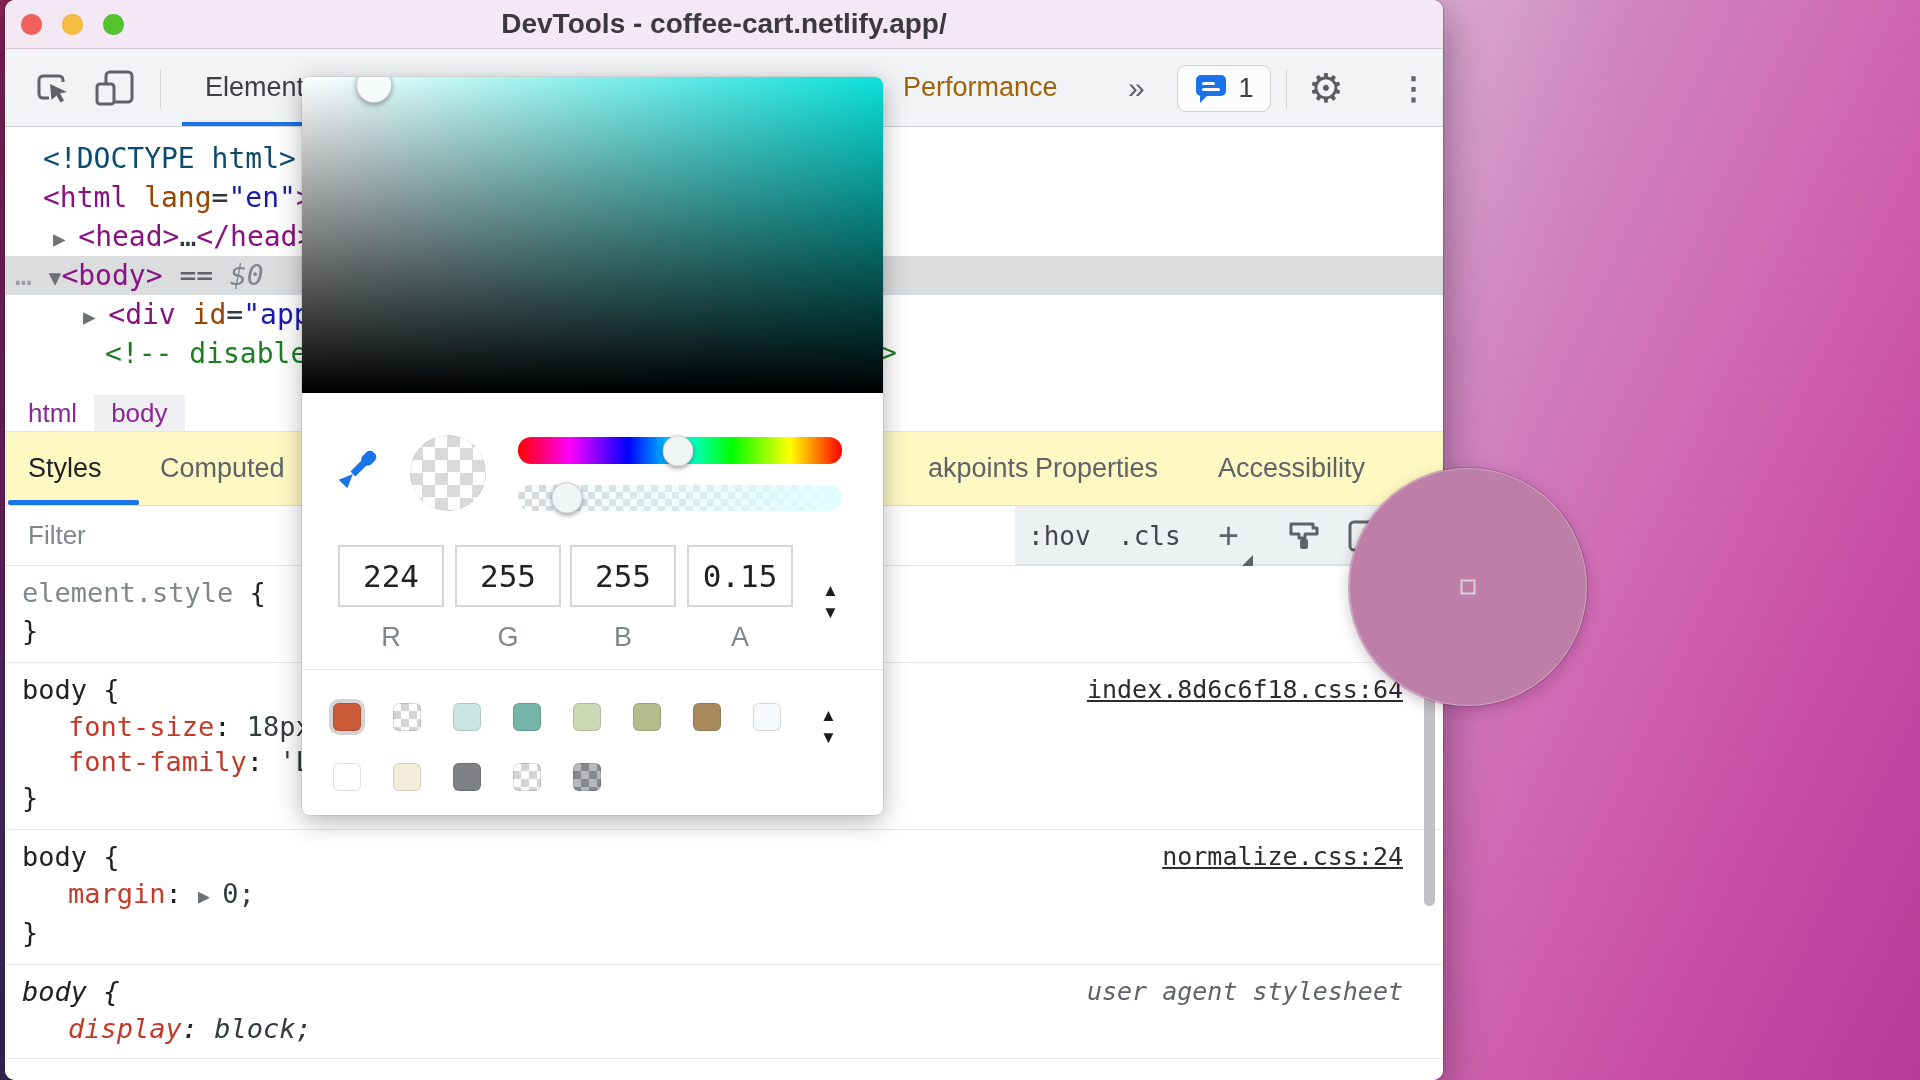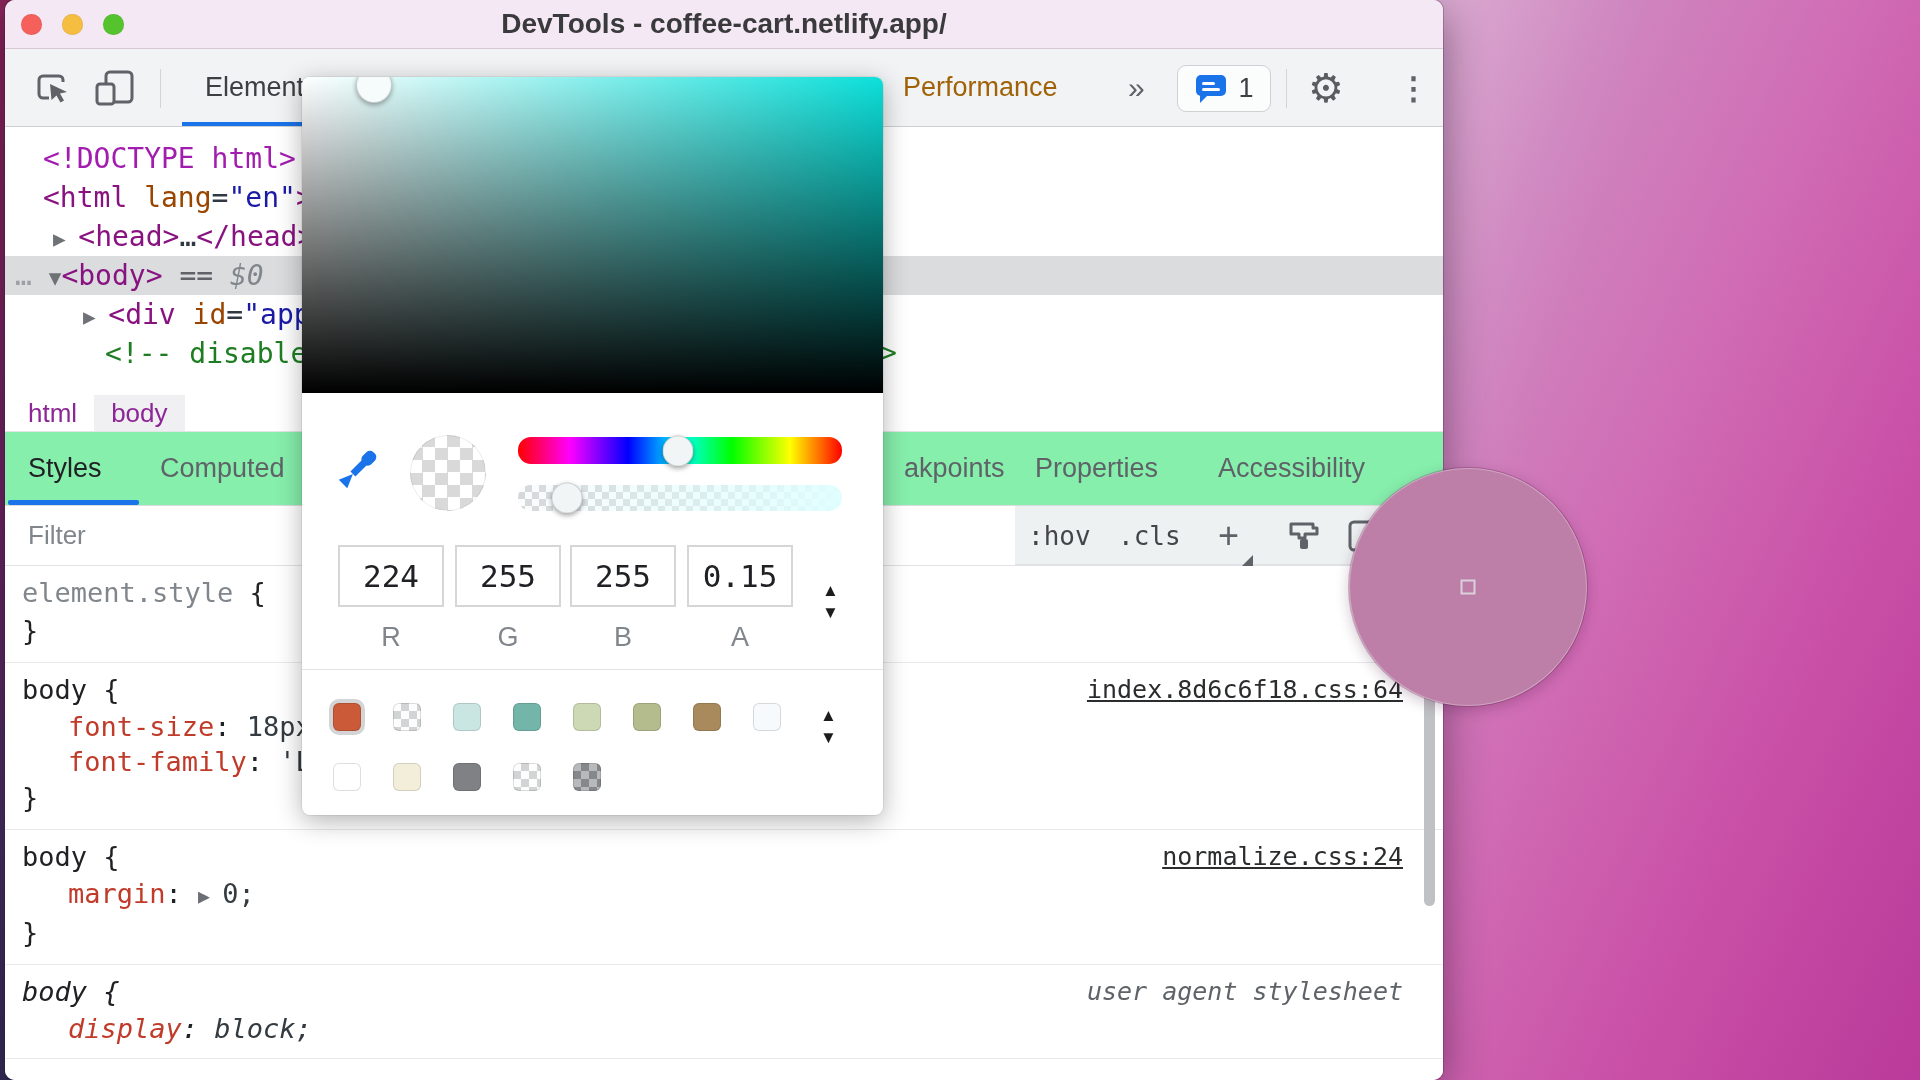"<!DOCTYPE html>" .tk-doctype { color: #a21caf -> #0c4a6e }
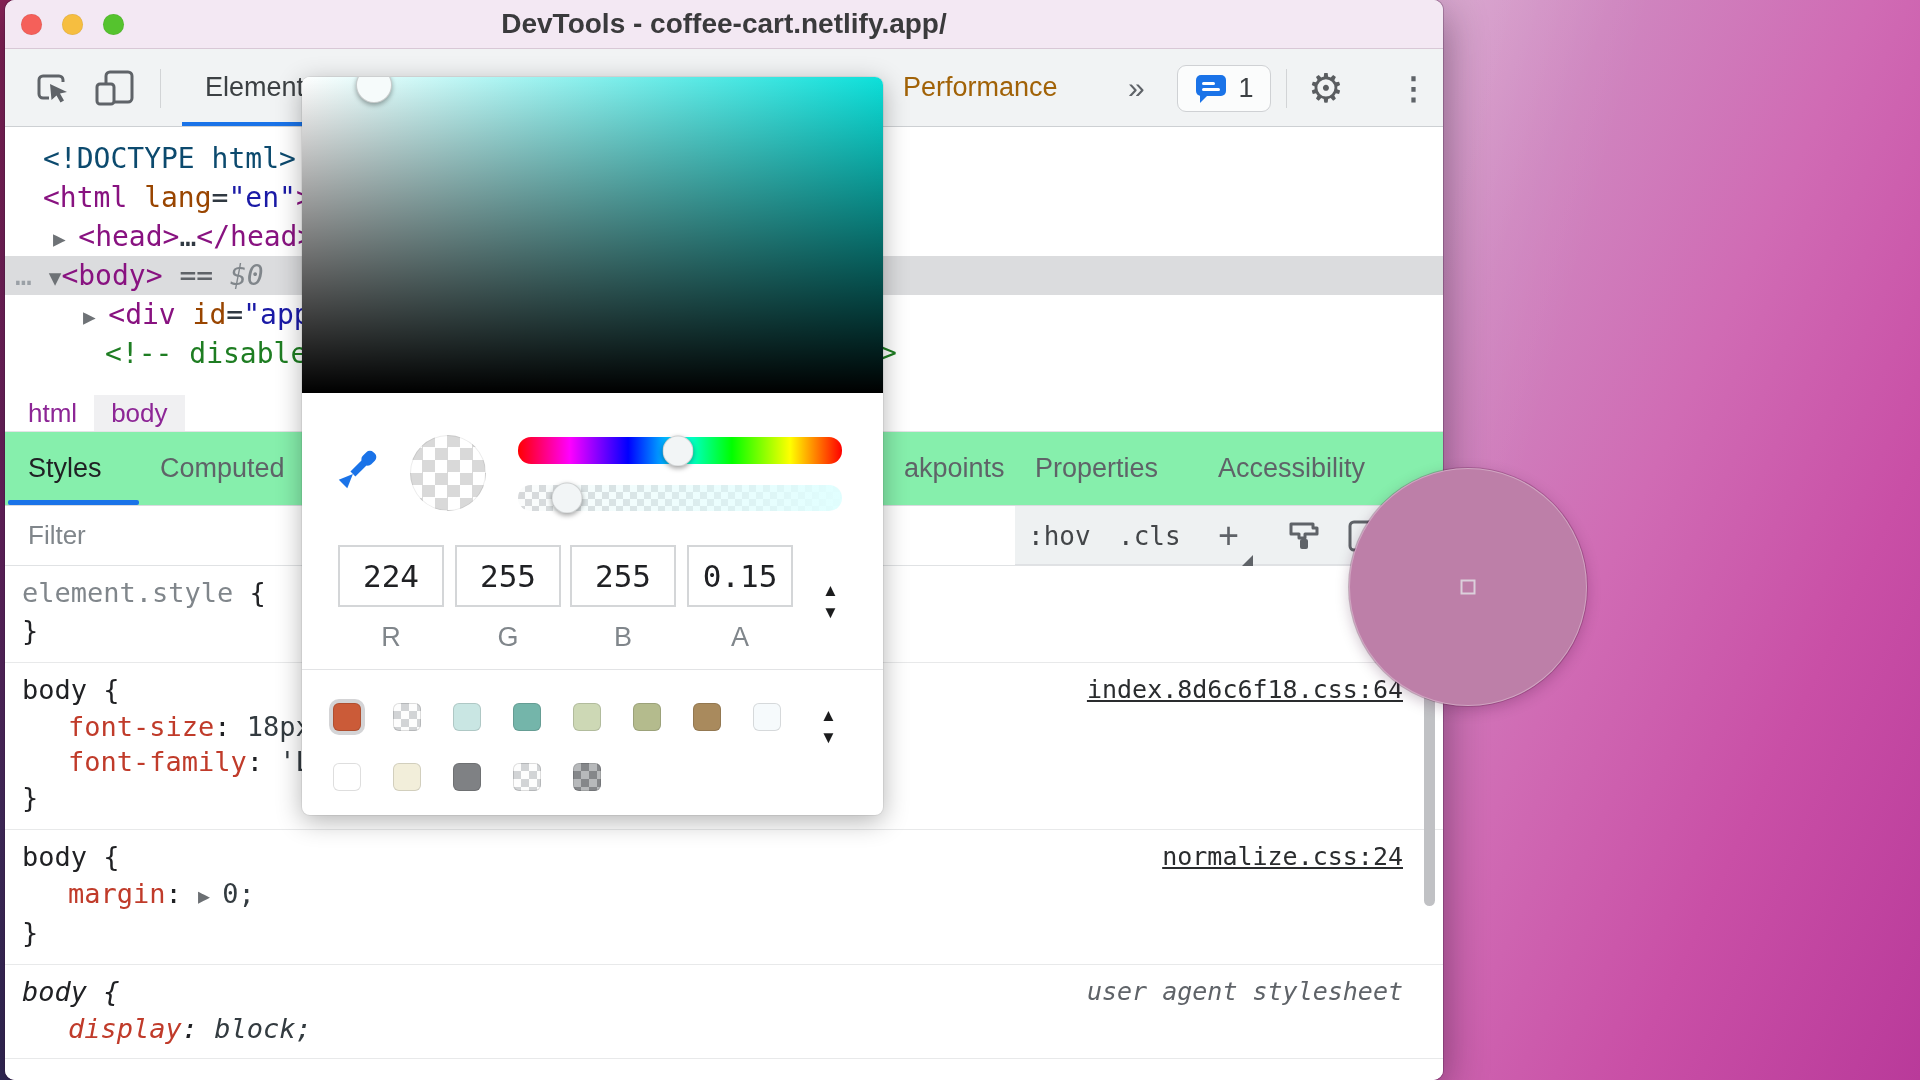"Styles" .side-tabs { background: #86efac -> #fef9c3 }
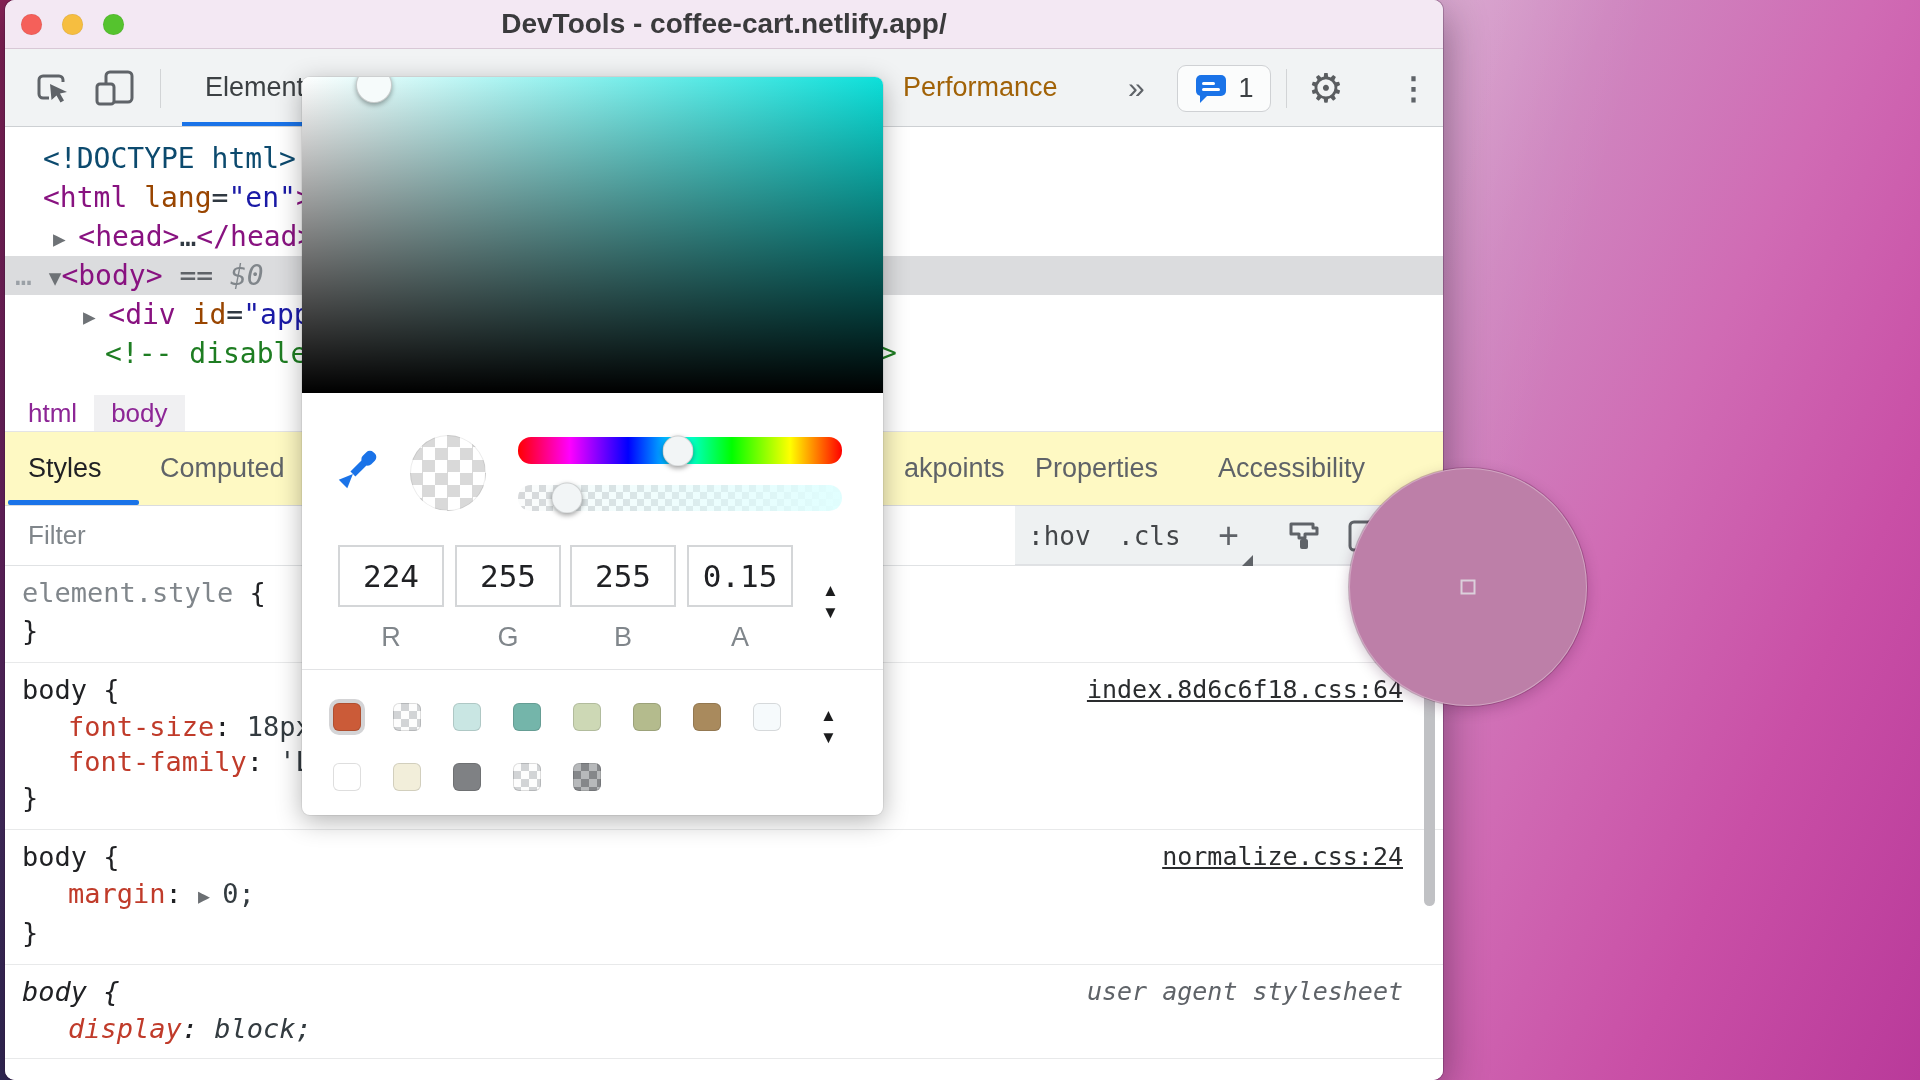"akpoints" div.side-tab { left: 899px -> 879px; padding-left: none -> 44px }
